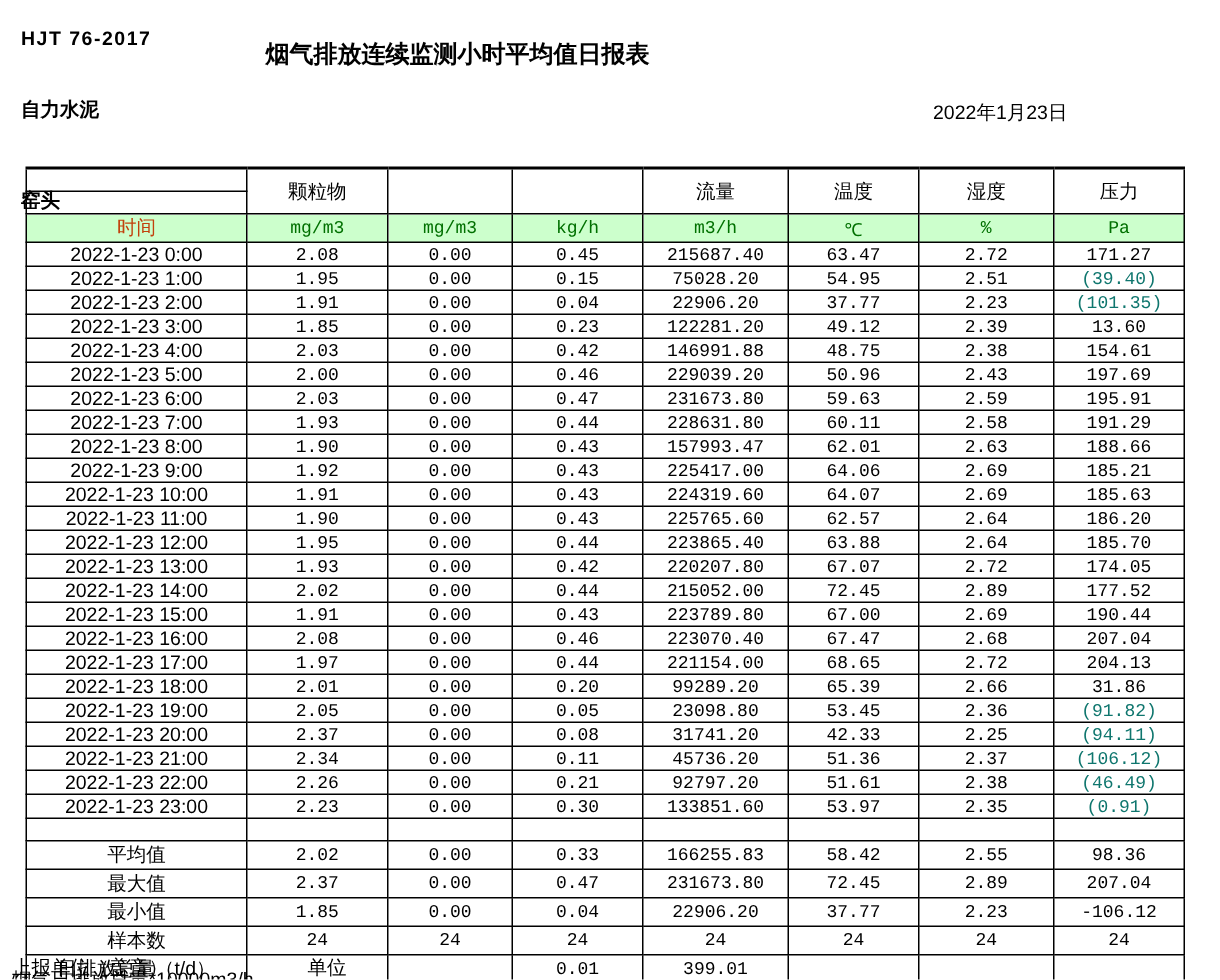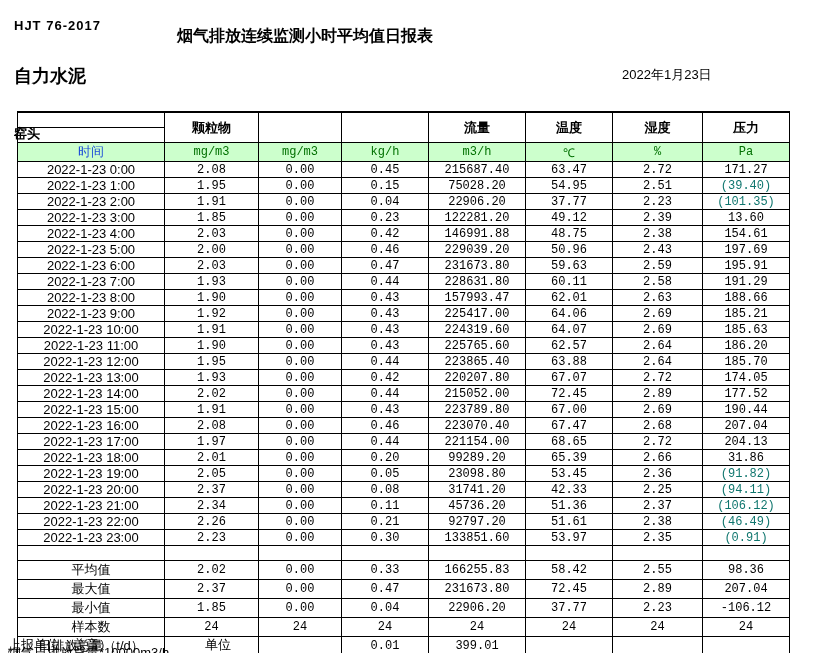"自力水泥" #company { font-size: 18px -> 13px }
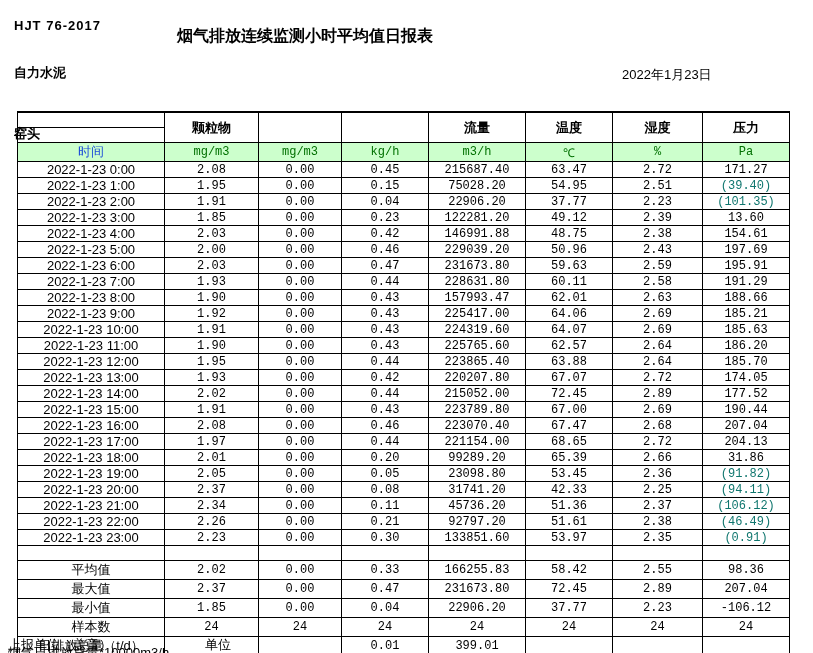"颗粒物" #report tr.h1 td, #report tr.h2 td { font-weight: bold -> none }
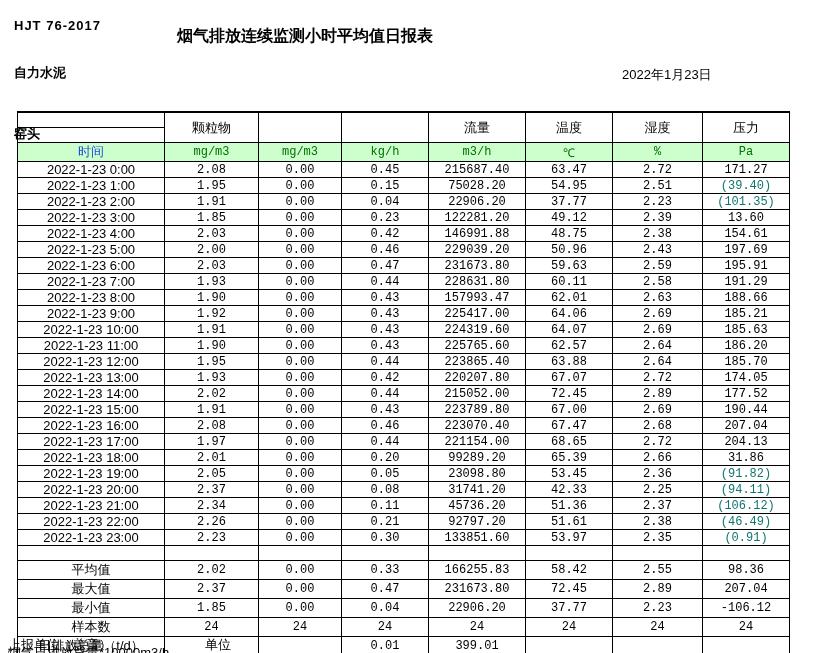"时间" #report tr.units td.time-label { color: #1d4ed8 -> #c2410c }
